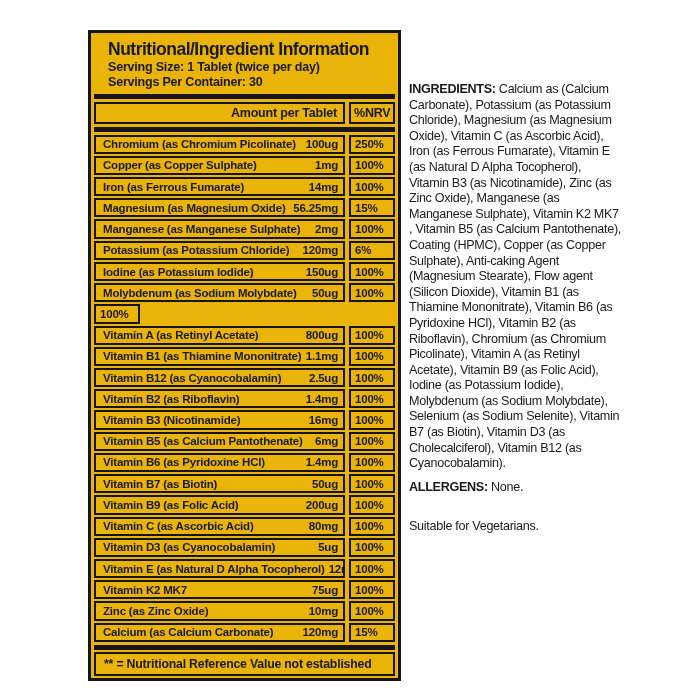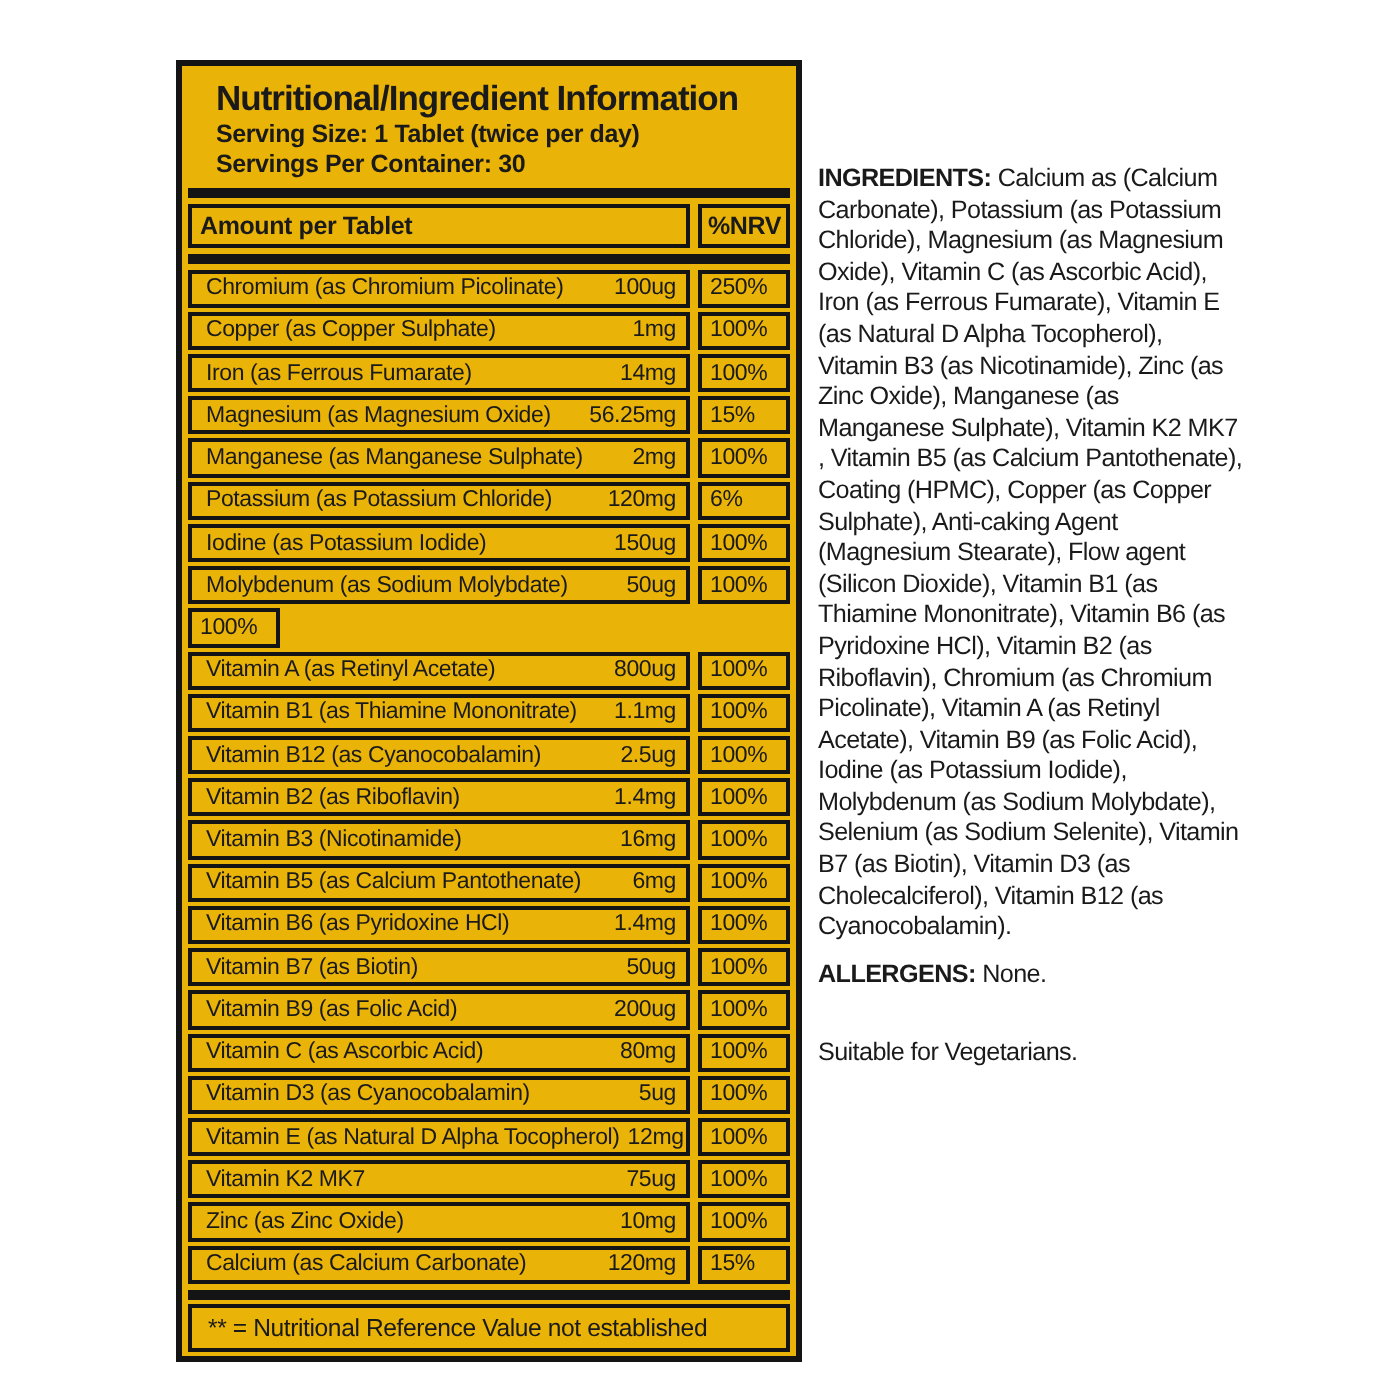"Amount per Tablet" .cols-header .col-main { text-align: none -> right }
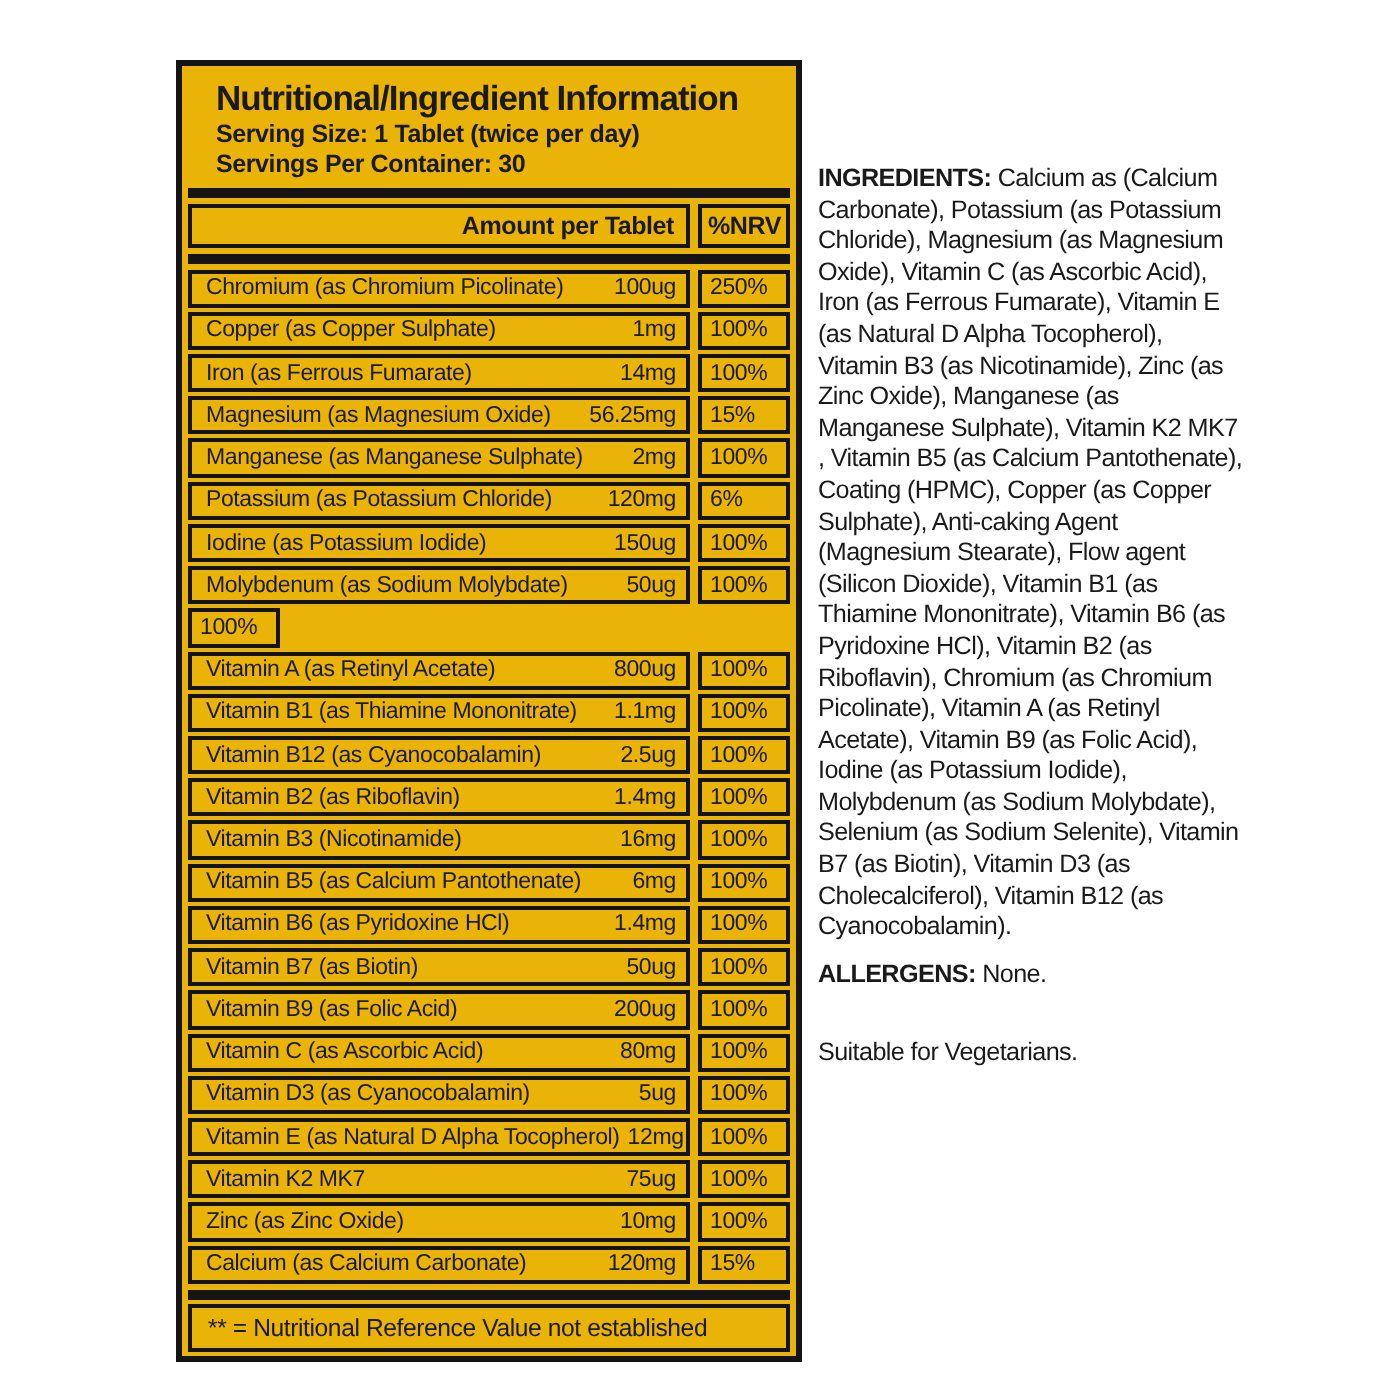"Chromium (as Chromium Picolinate)" .rows { font-weight: none -> bold }
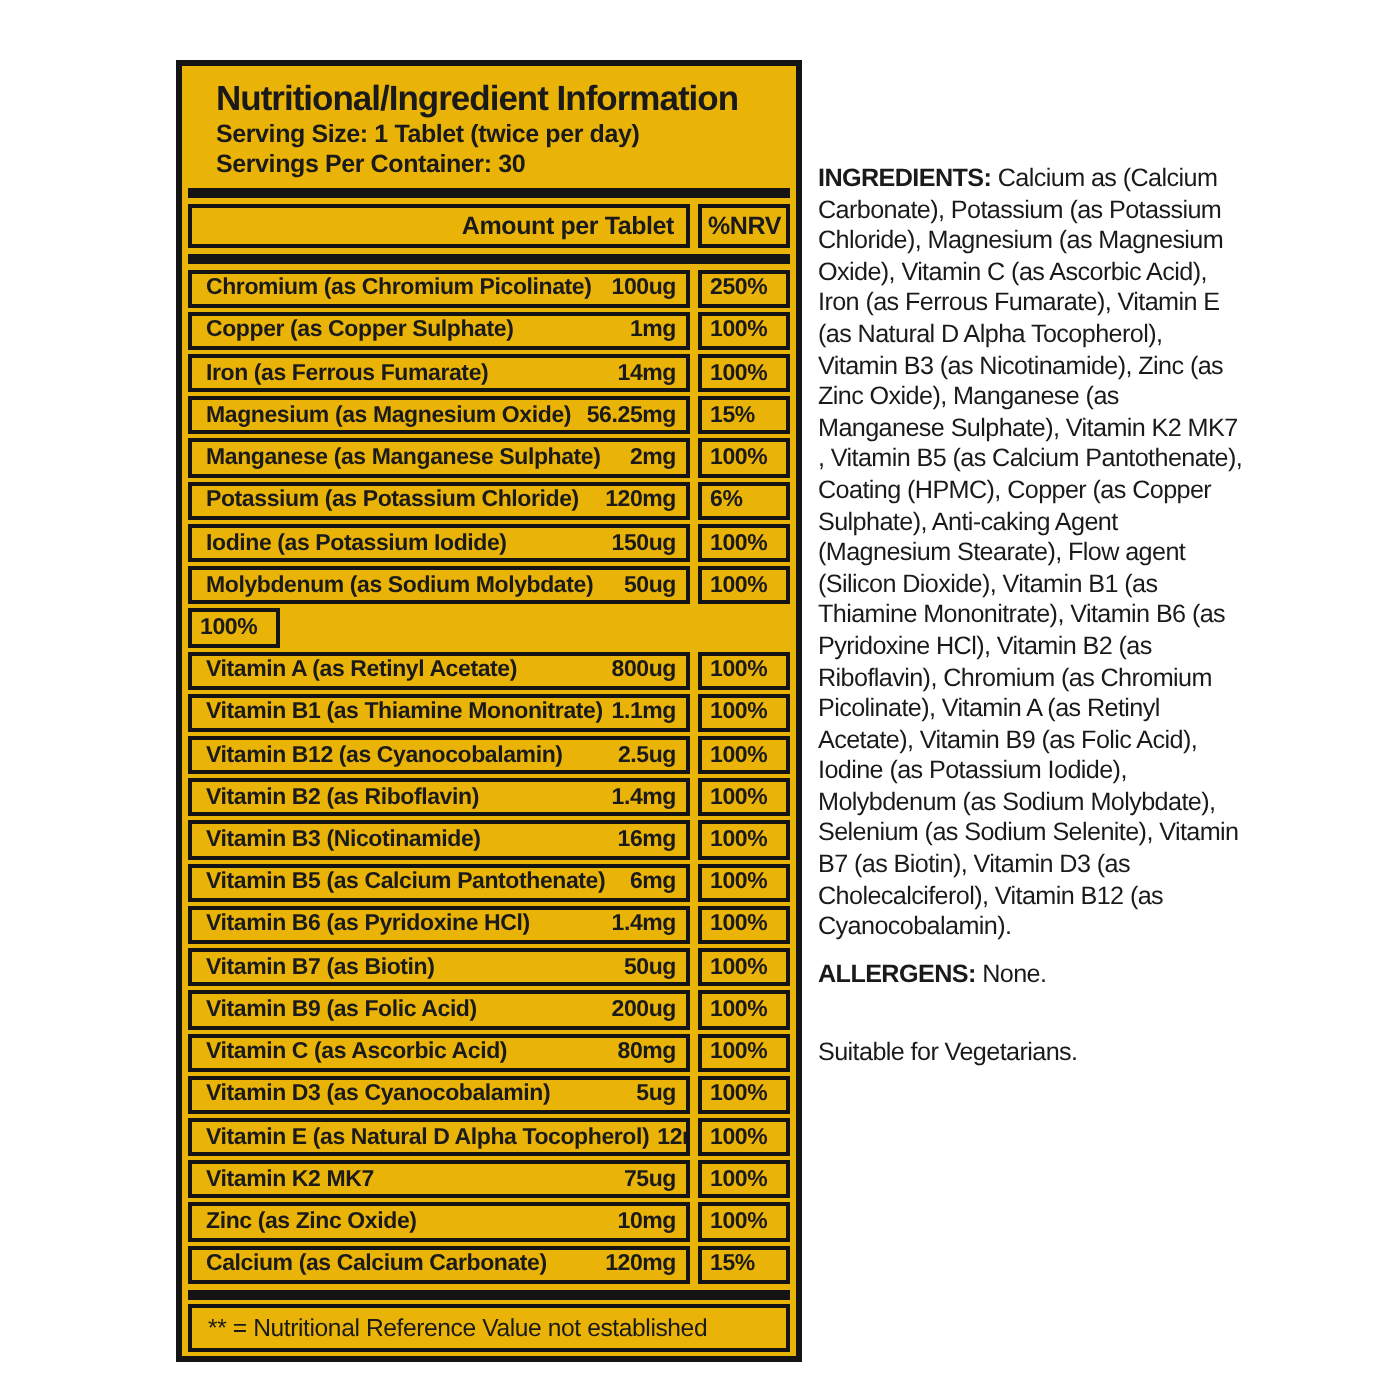"** = Nutritional Reference Value" .footnote-row { font-weight: none -> bold }
